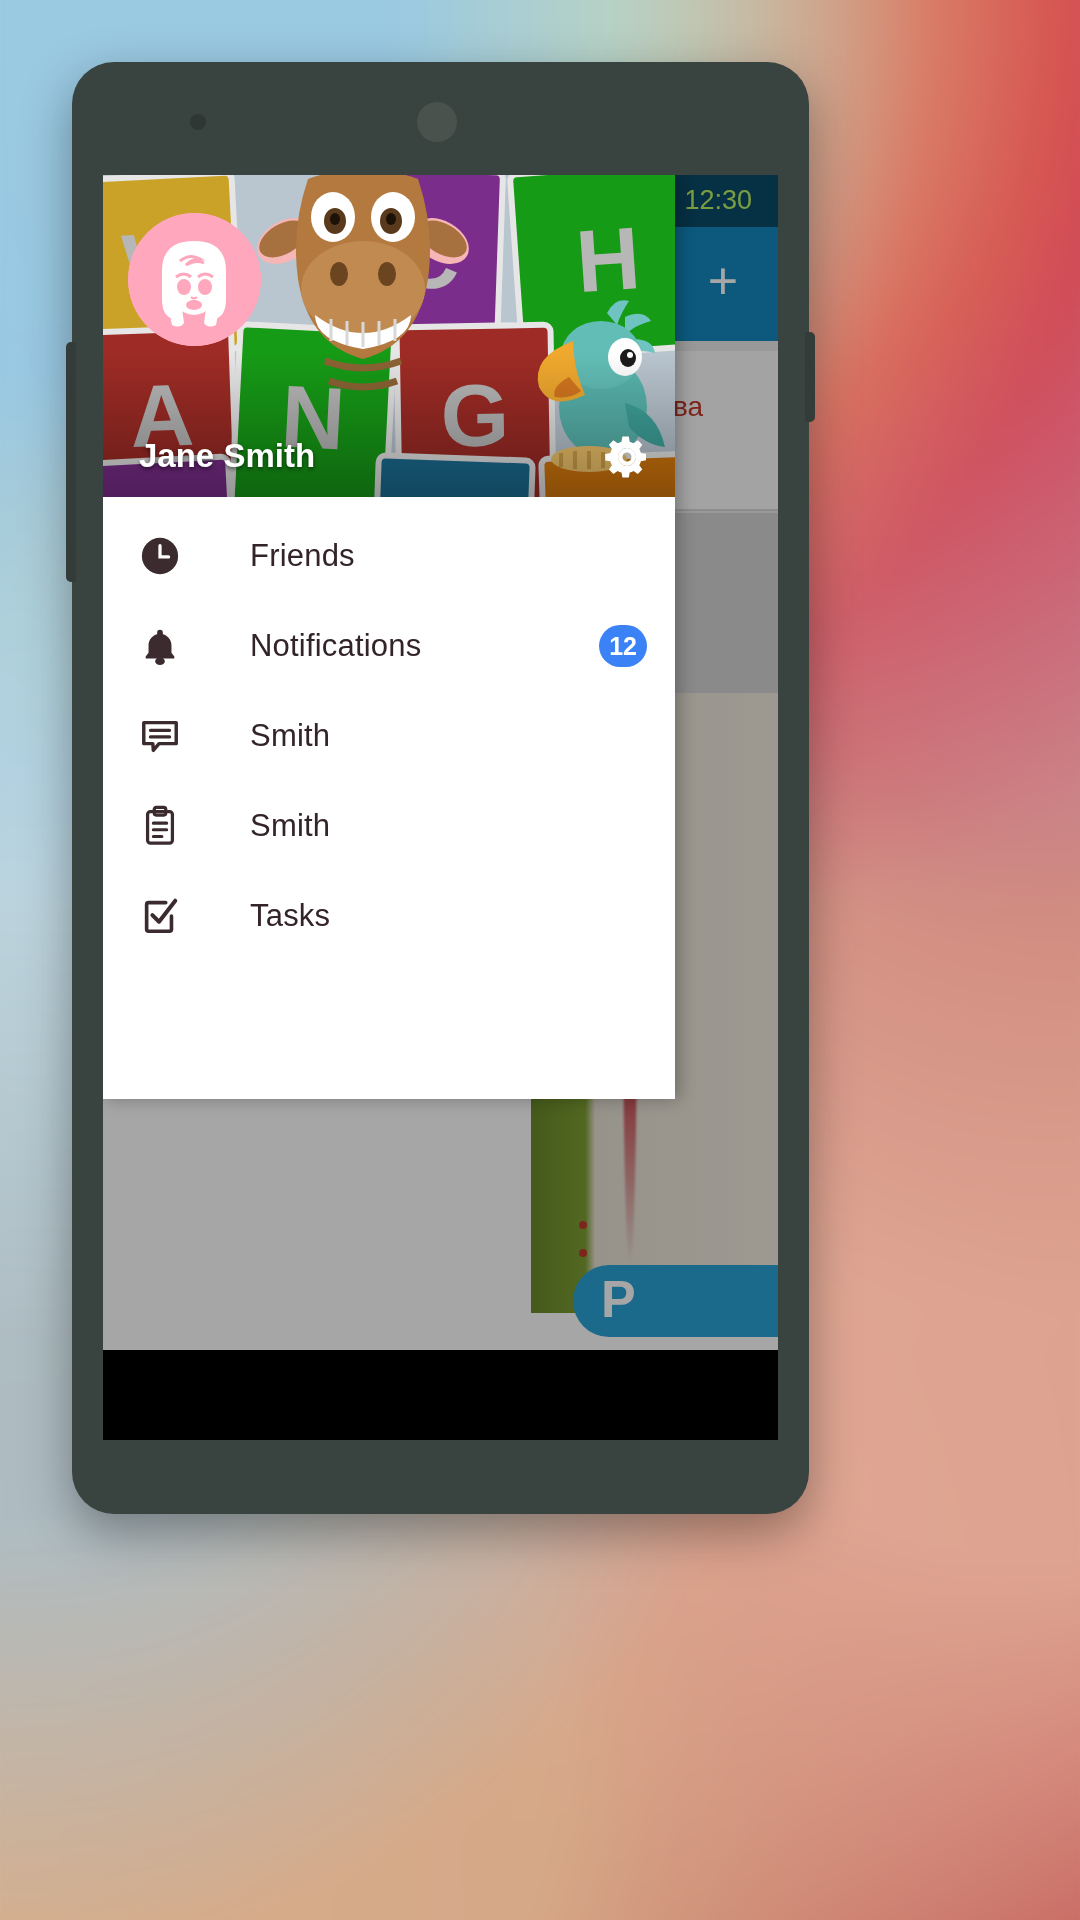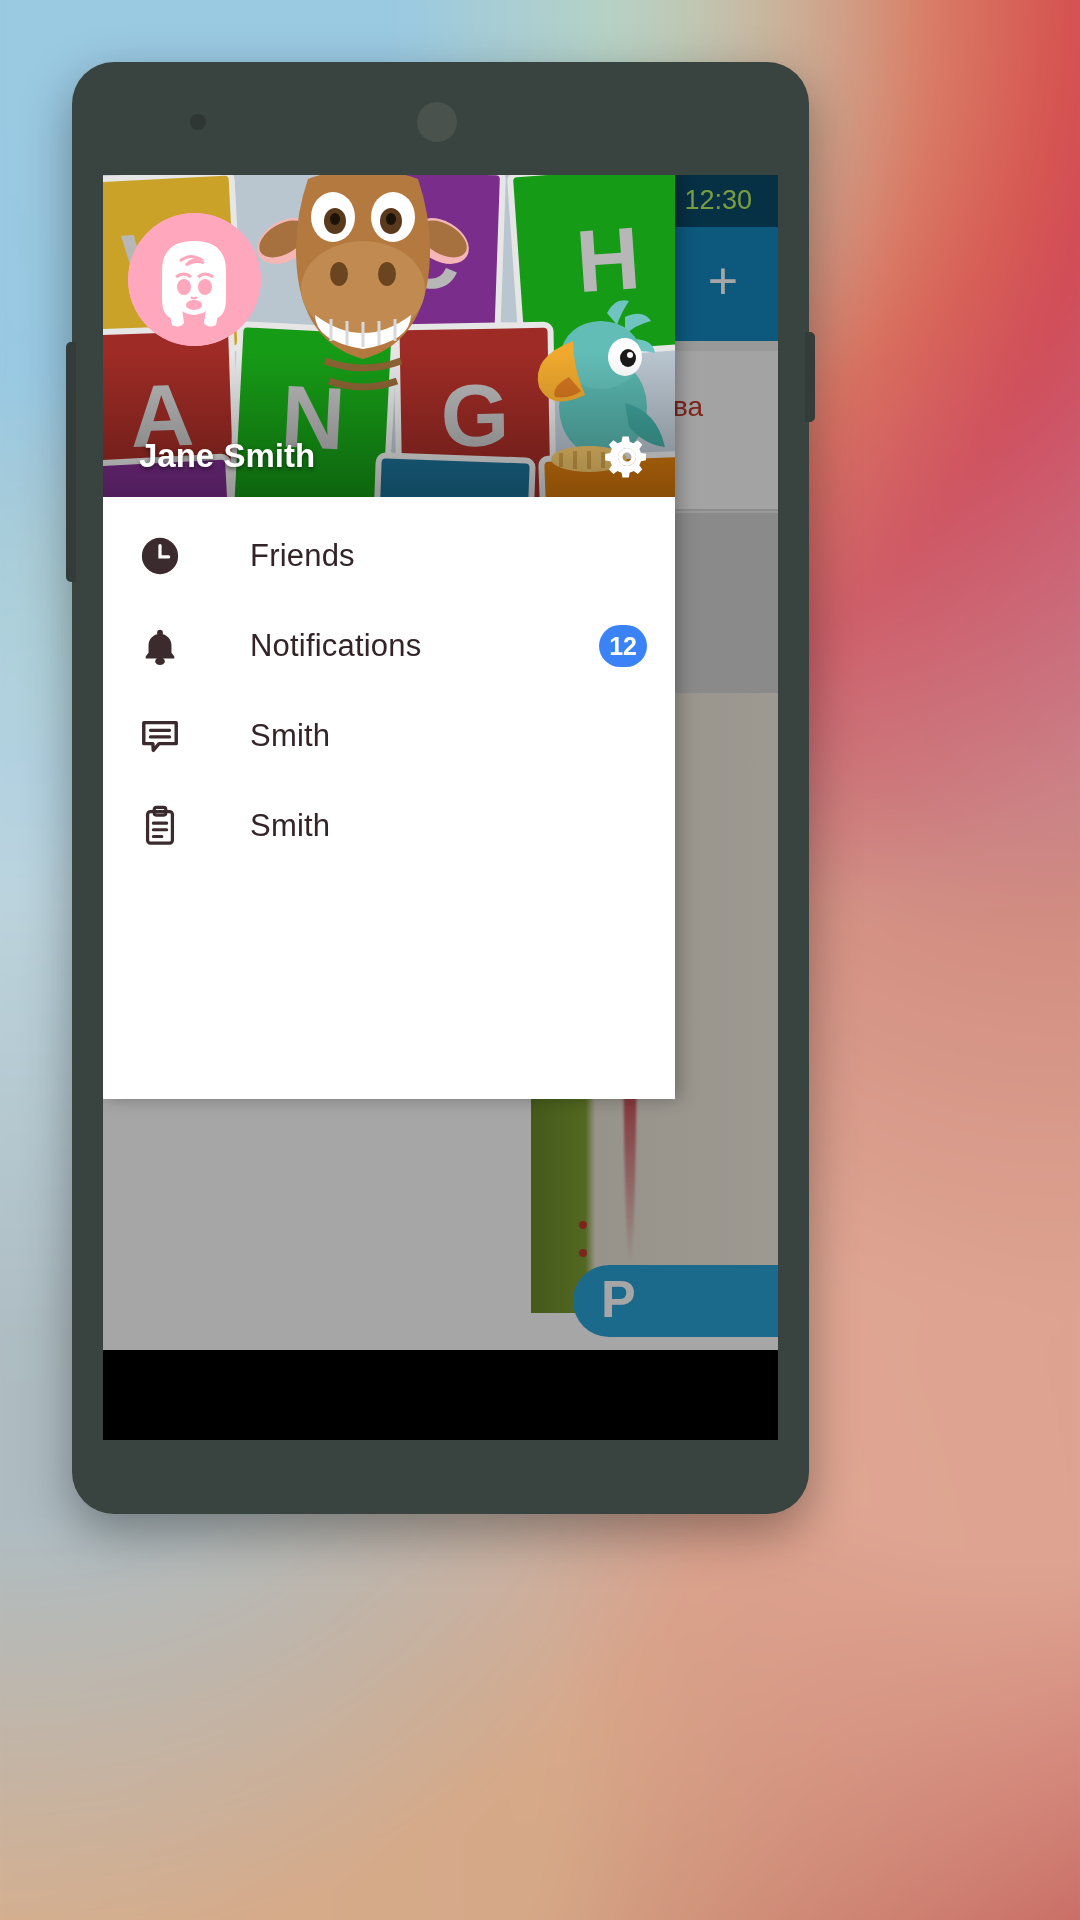"Tasks" div.drawer-item { html: none -> <div> <span> <svg> <path></path> <path></path> </svg> </span> <span>Tasks</span> </div> }
